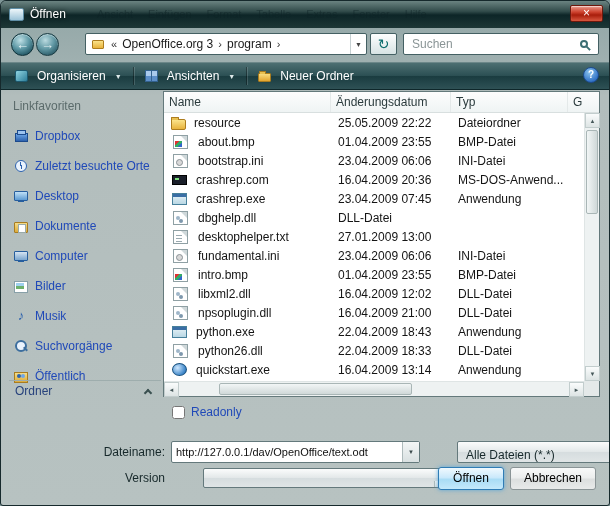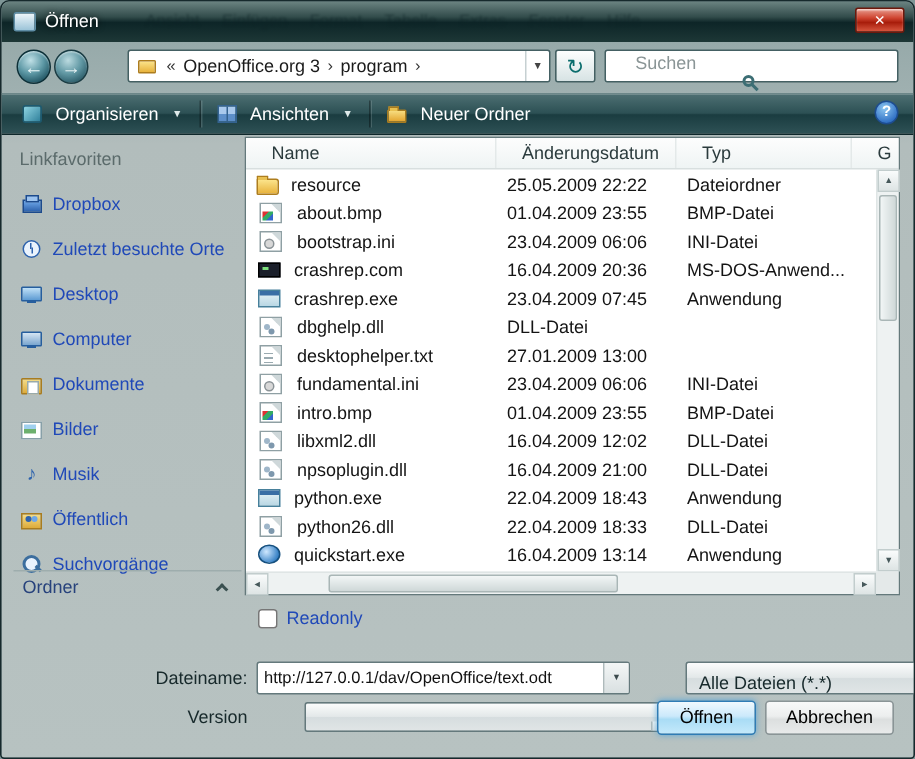"Suchen" .searchbox { flex-direction: column -> none }
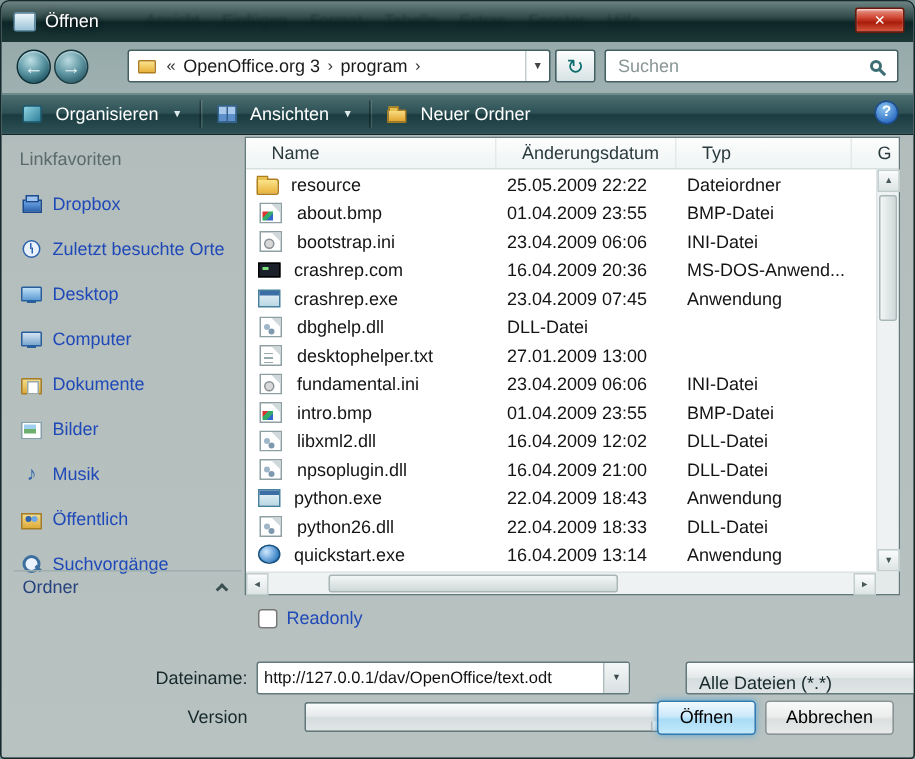"Name" .fl-col { padding: 3px 0 0 17px -> 3px 0 0 5px }
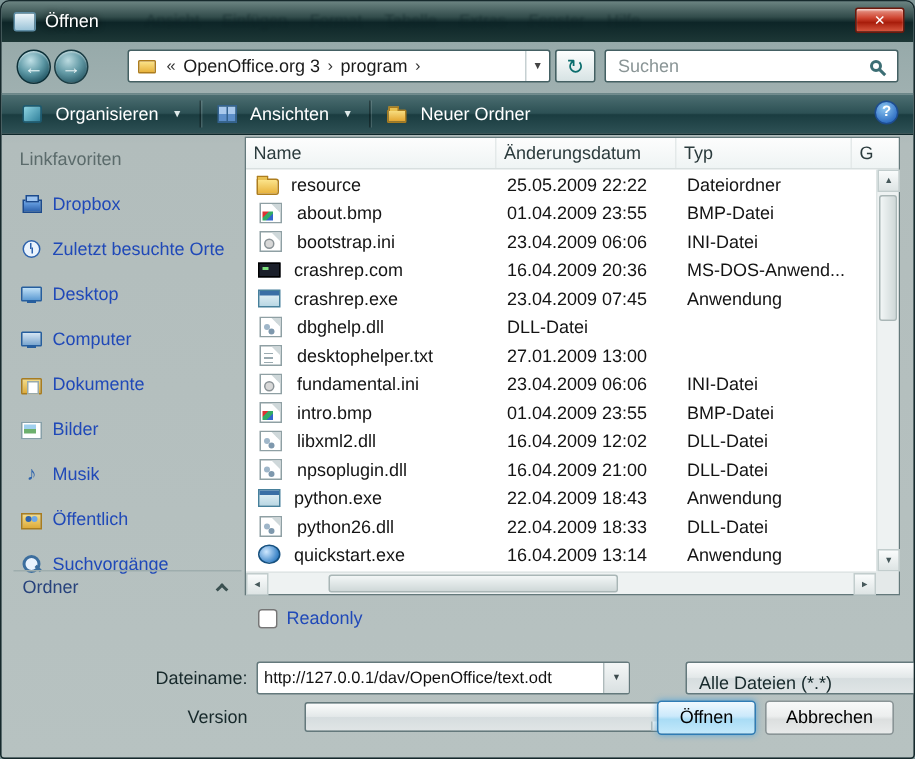"Computer" div.sb-item { order: before "Dokumente" -> after "Dokumente" }
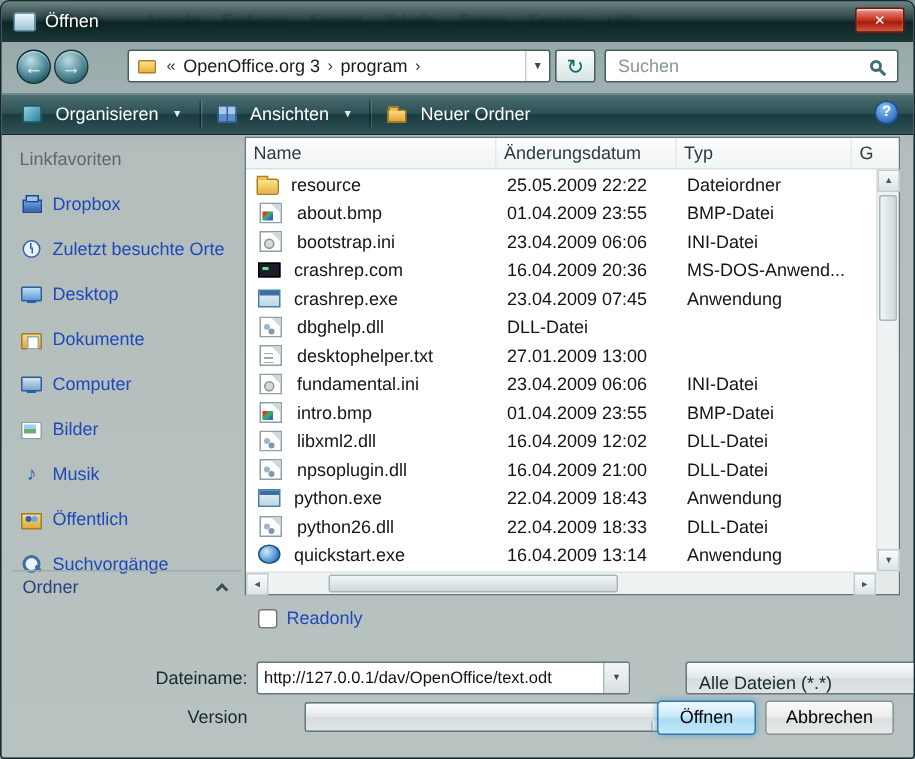"Öffentlich" div.sb-item { order: before "Suchvorgänge" -> after "Suchvorgänge" }
